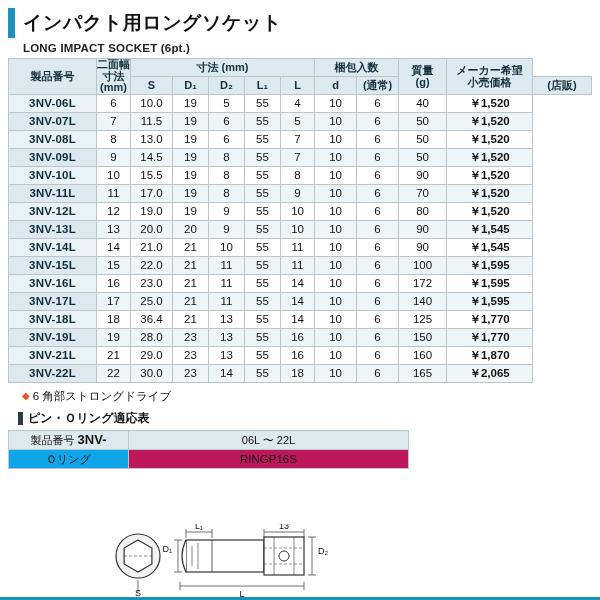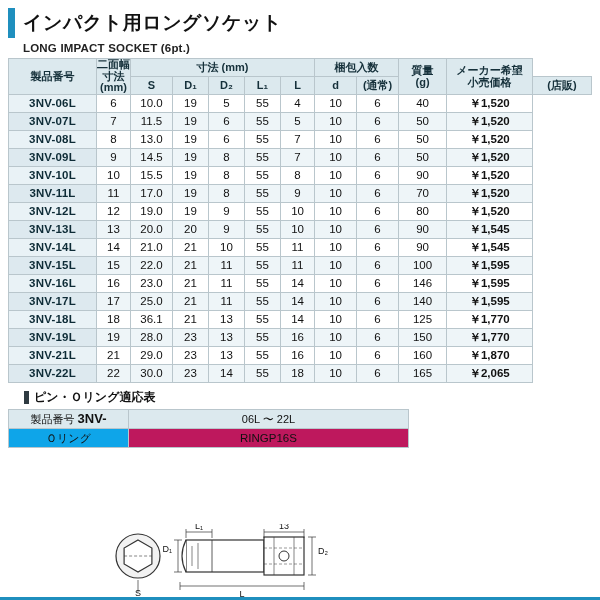"146" td { text: 146 -> 172 }
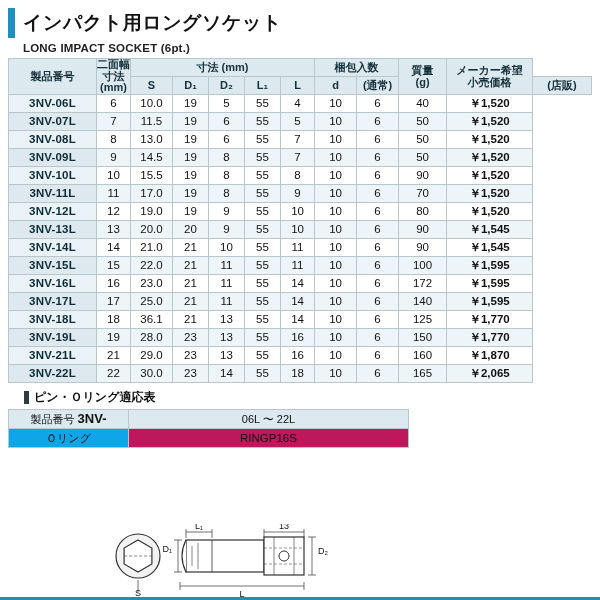"36.1" td { text: 36.1 -> 36.4 }
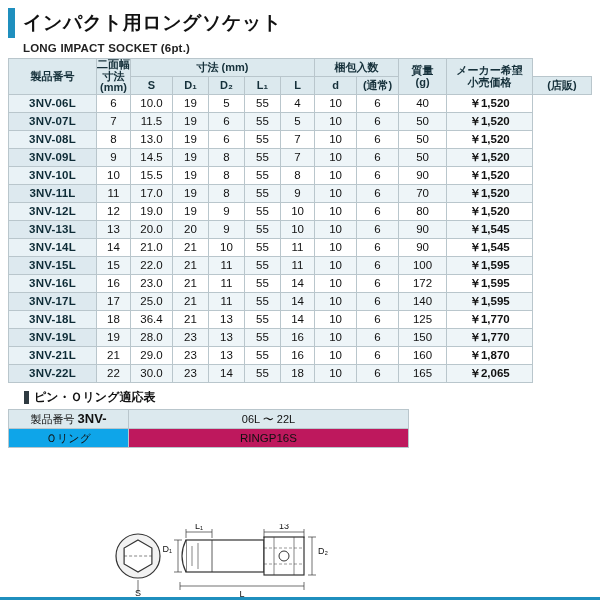"◆ 6 角部ストロングドライブ" div.note { html: none -> <div> <span>◆</span><span>6 角部ストロングドライブ</span> </div> }
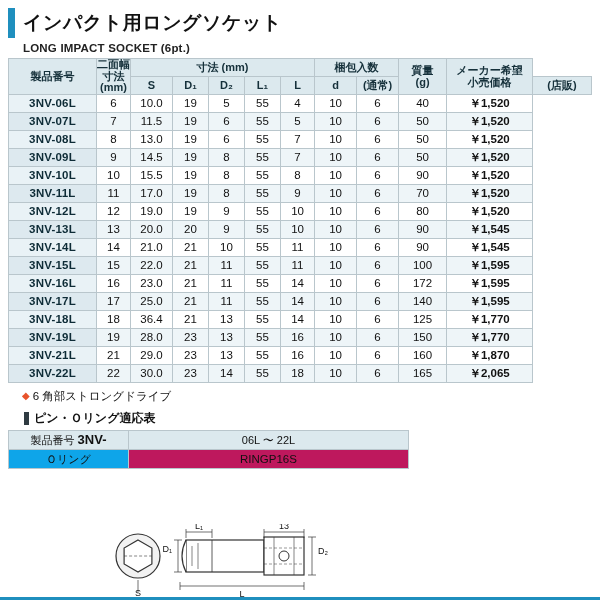"ピン・Ｏリング適応表" .sub-head { margin: 6px 0 3px 8px -> 6px 0 3px 2px }
